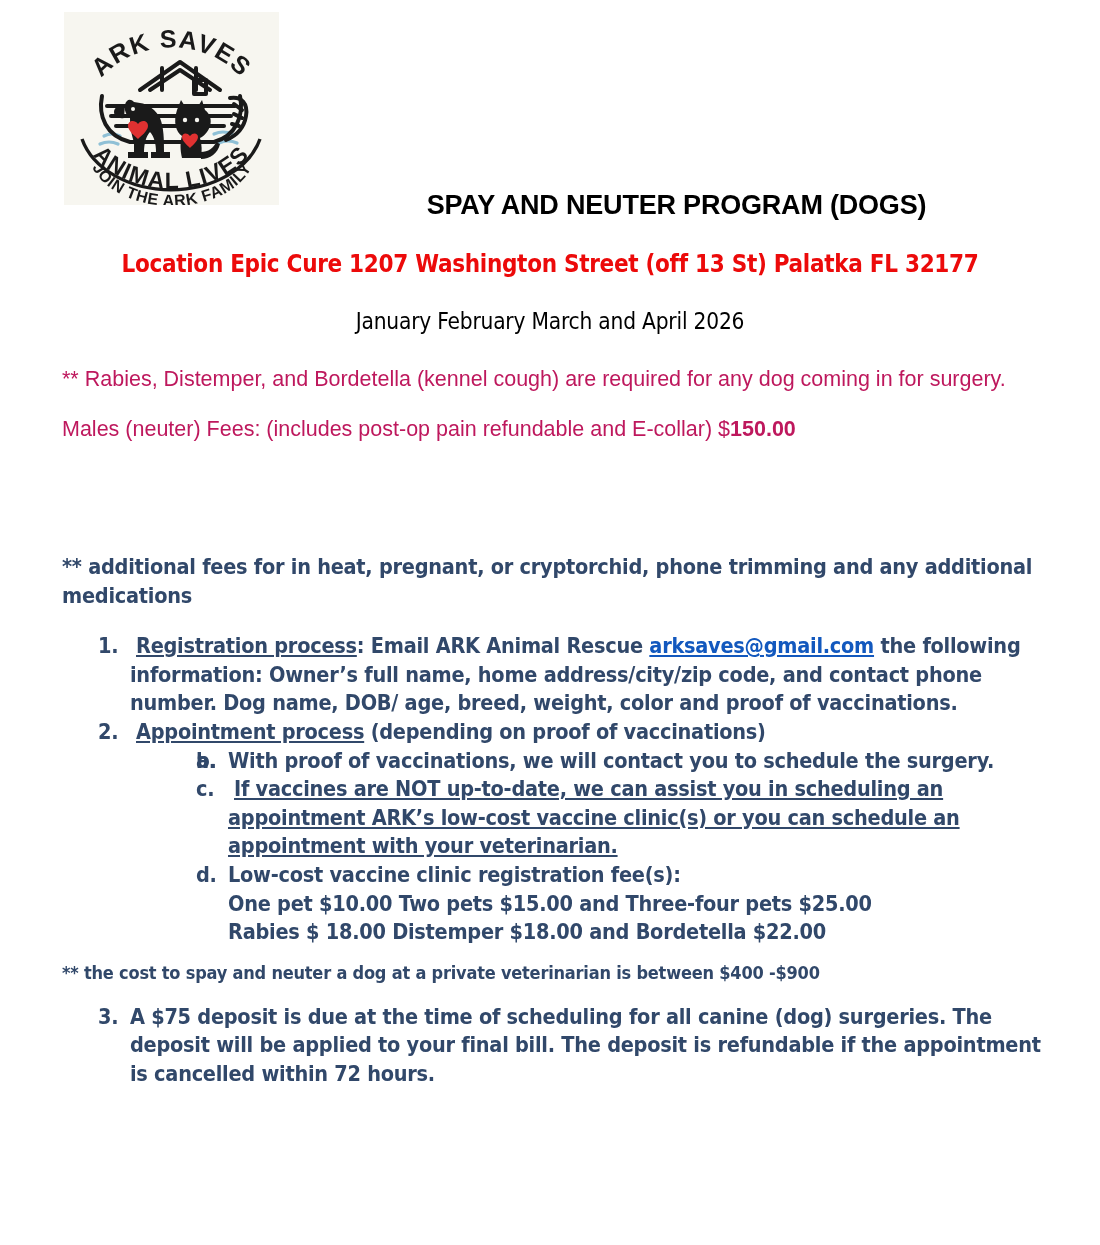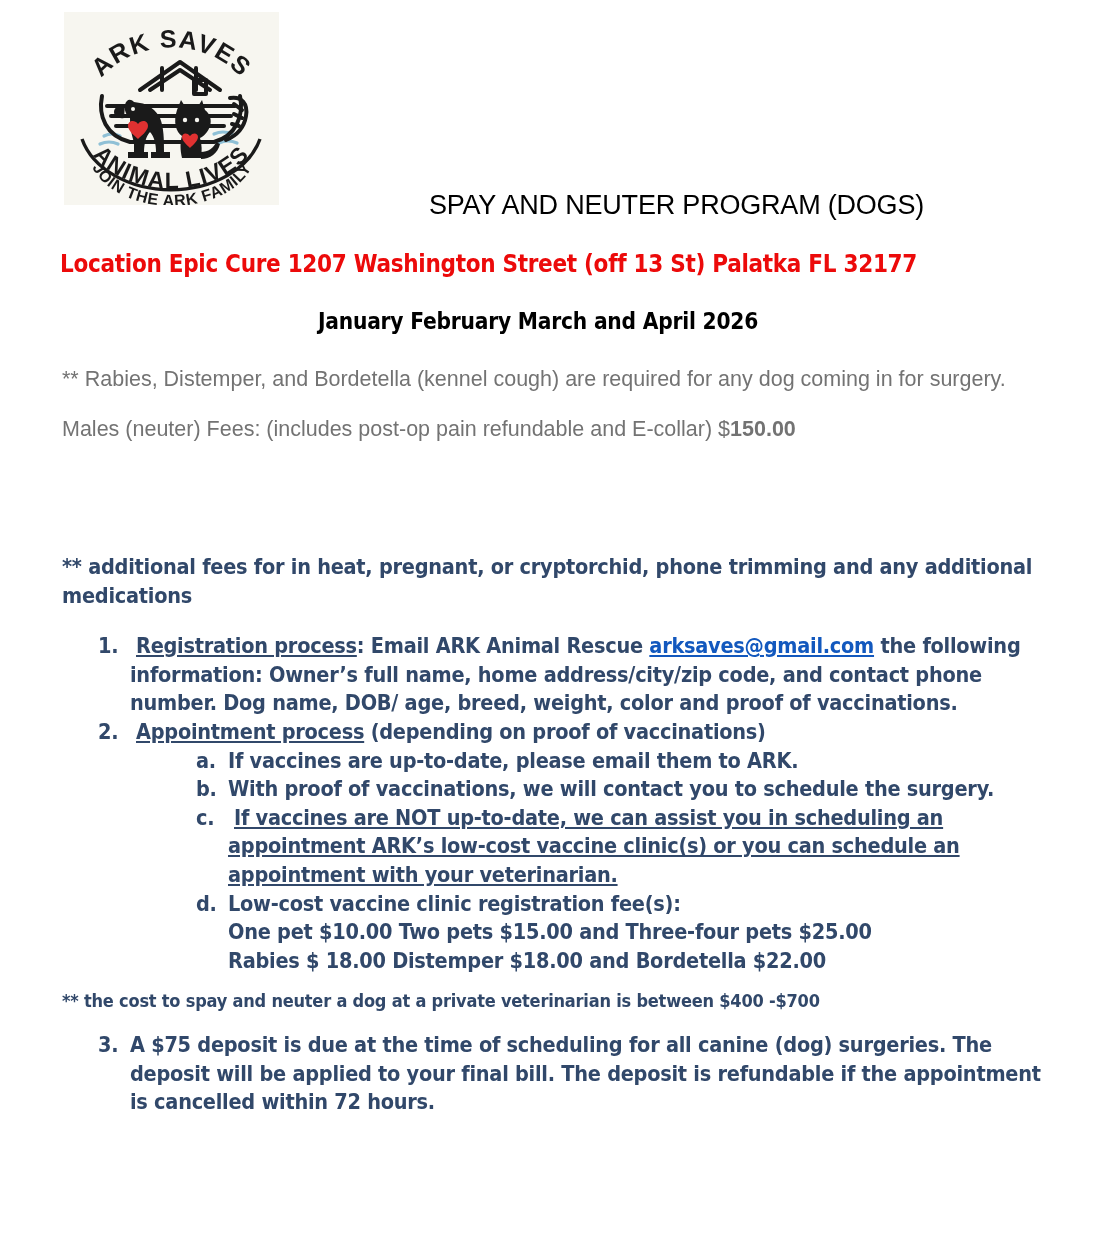"SPAY AND NEUTER PROGRAM (DOGS)" #doc-title { font-weight: normal -> bold }
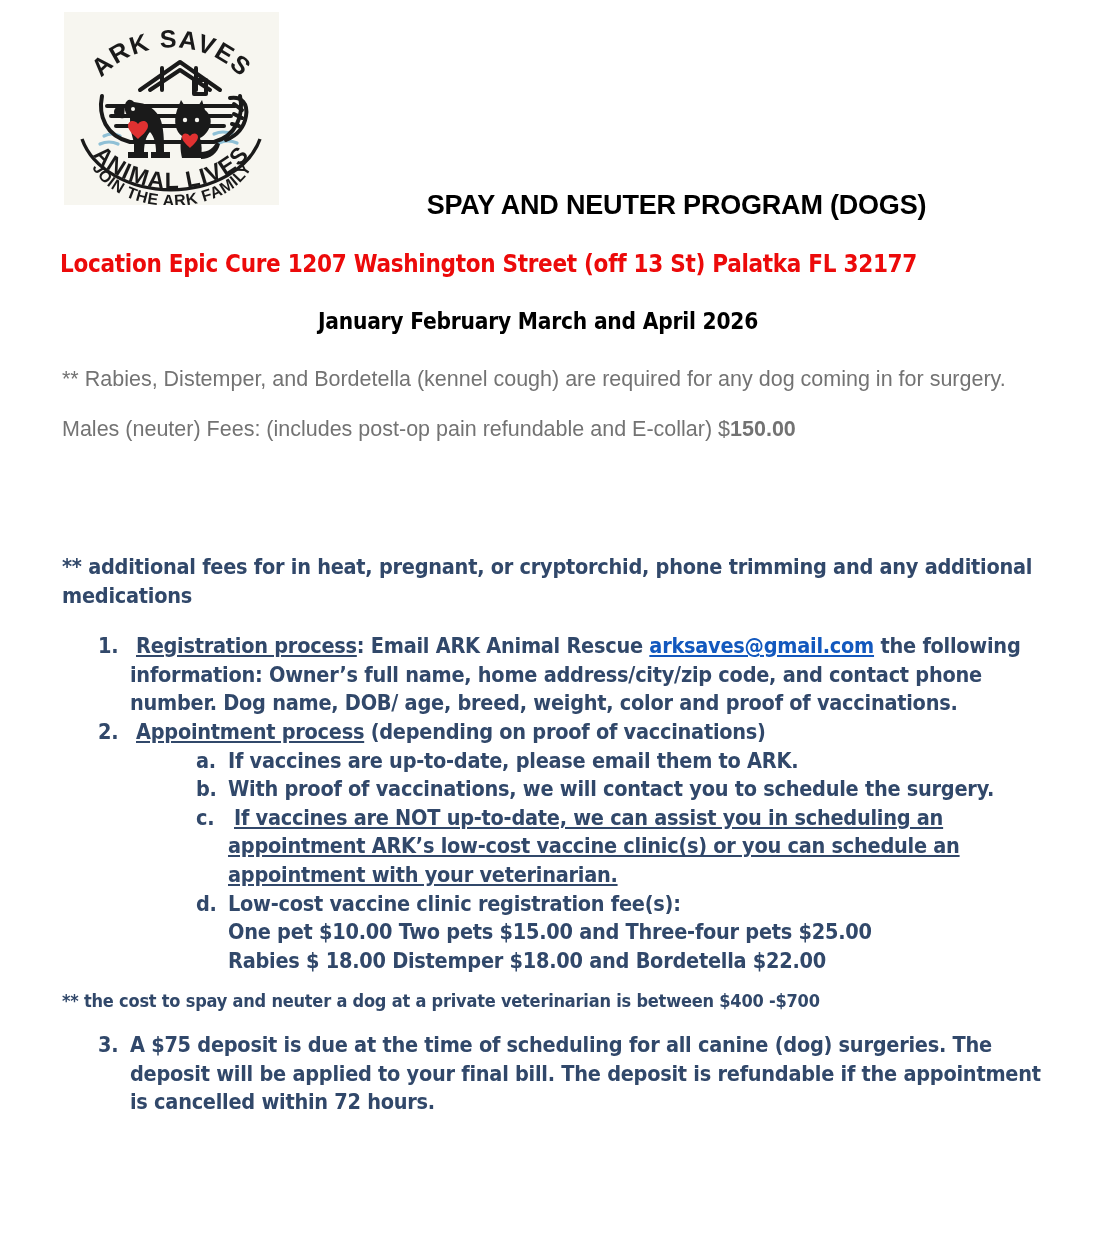"Location Epic Cure 1207 Washington" #location-line { text-align: left -> center }
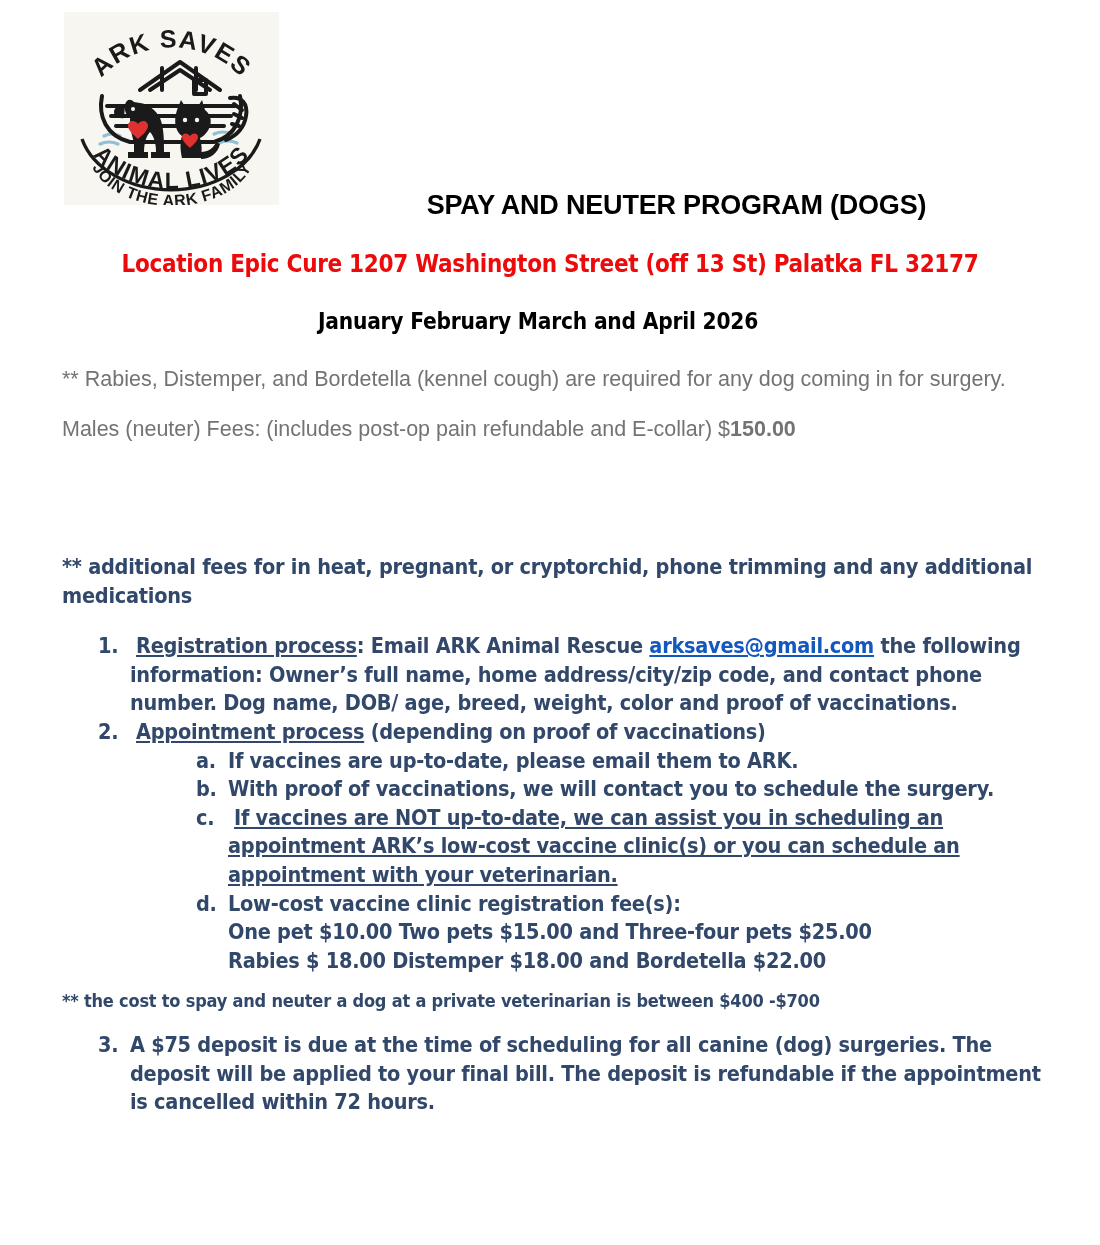"January February March and April" #date-line { font-weight: bold -> normal; left: 48px -> 60px }
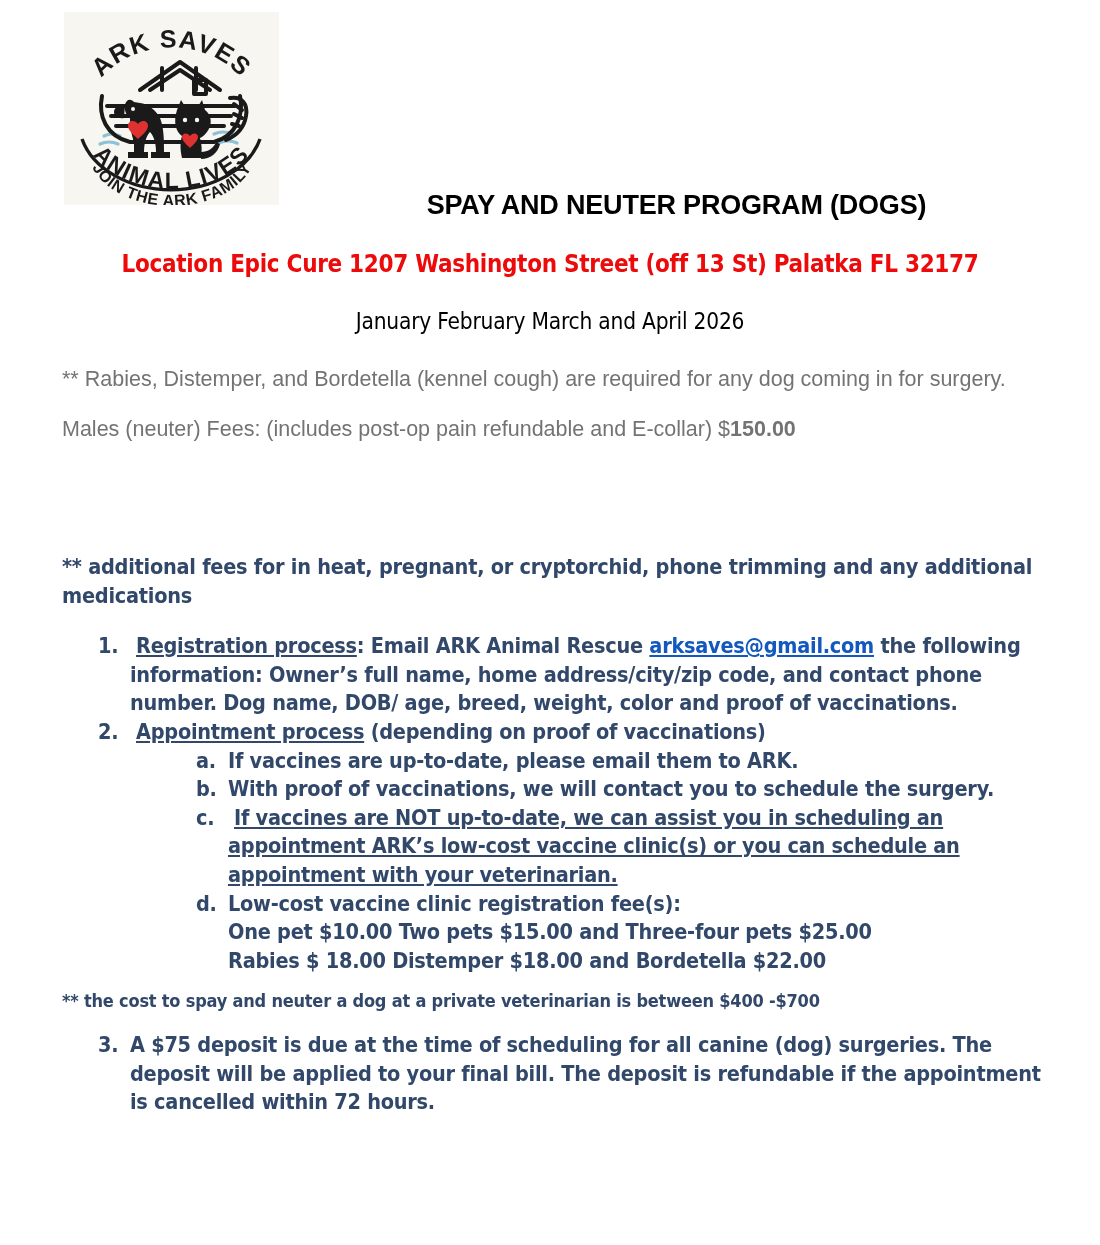"** Rabies, Distemper, and Bordetella" #black-body { color: #737373 -> #be185d }
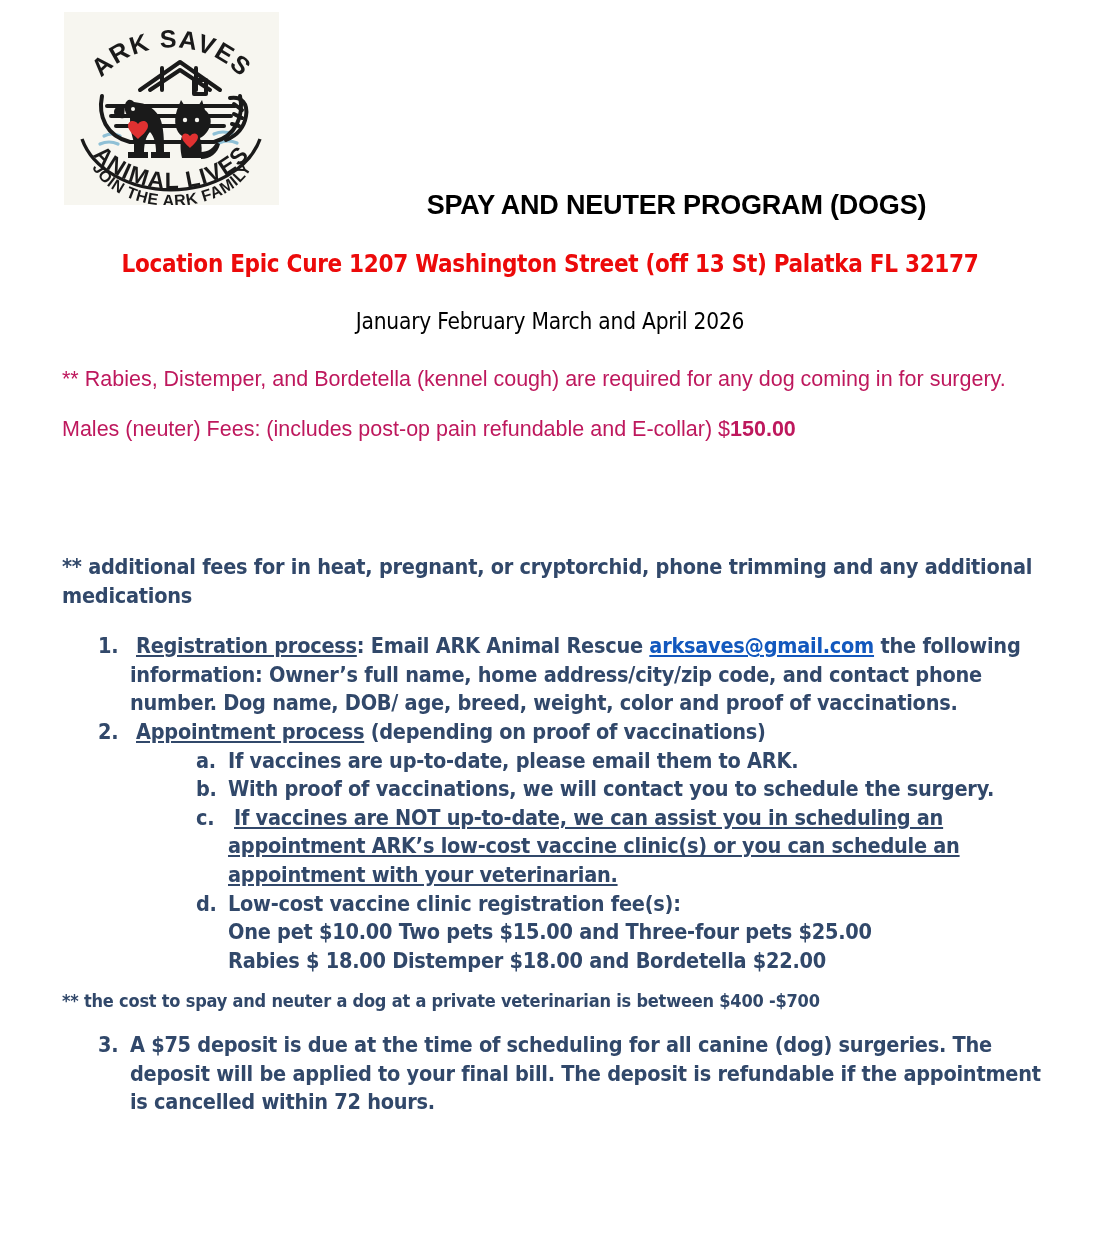"If vaccines are up-to-date, please" span { html: <span>If vaccines are up-to-date, please email them to ARK.</span> -> none }
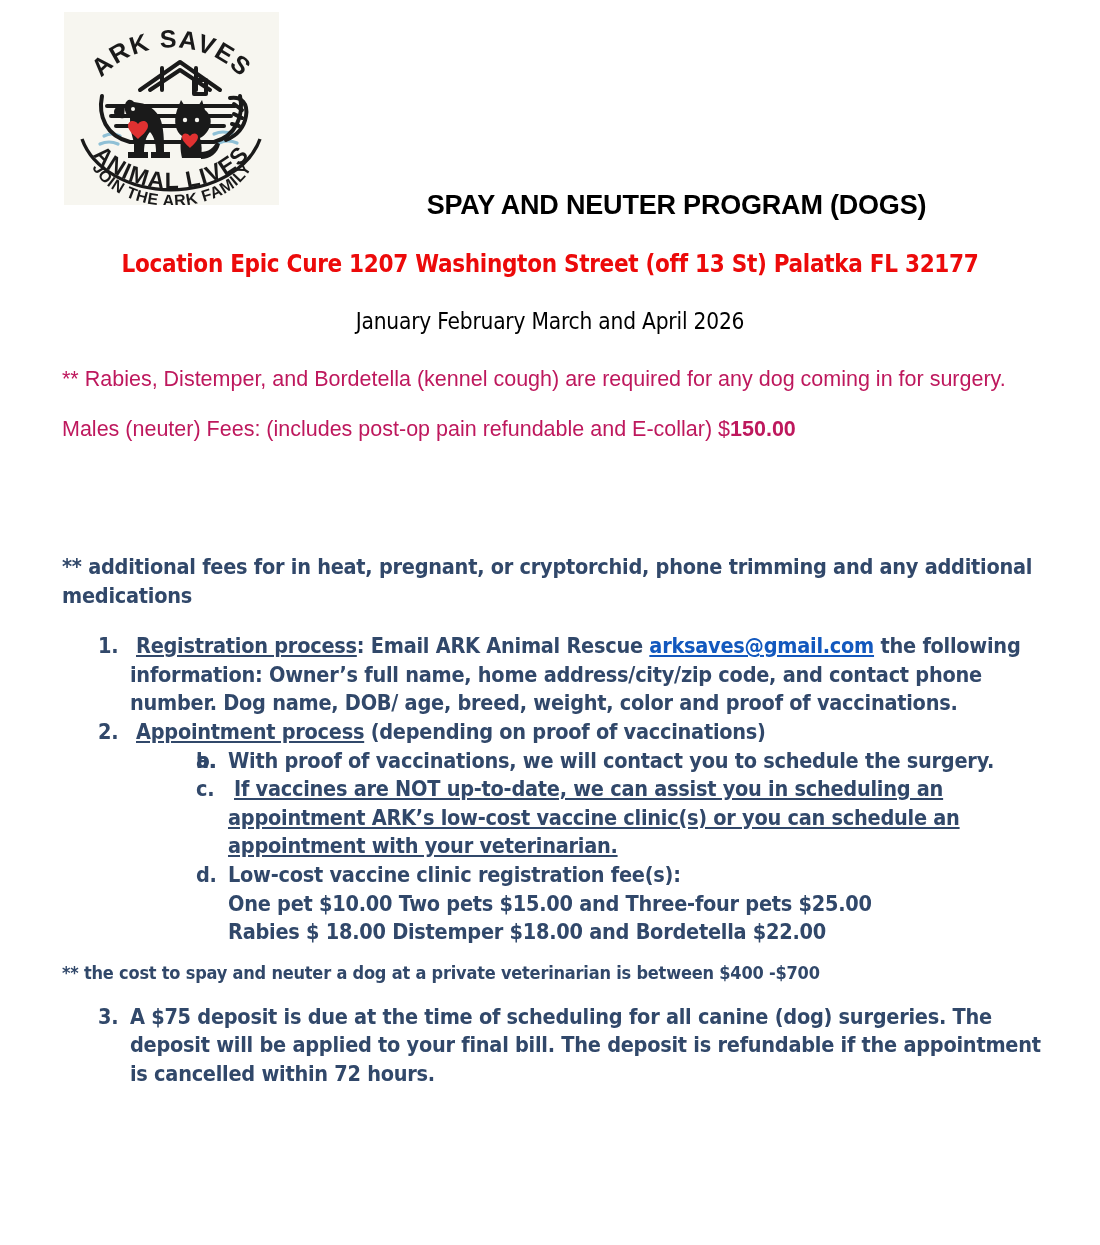"** the cost to spay" p.small-note { text: -$700 -> -$900 }
